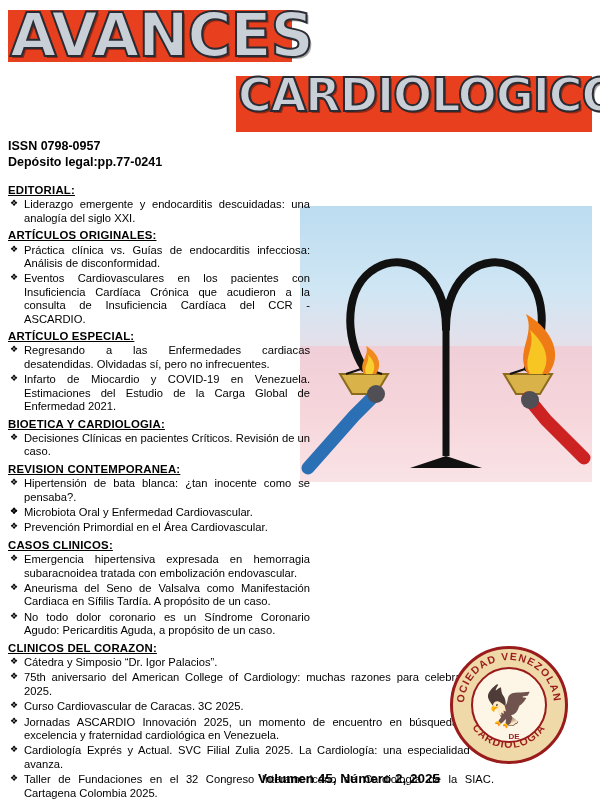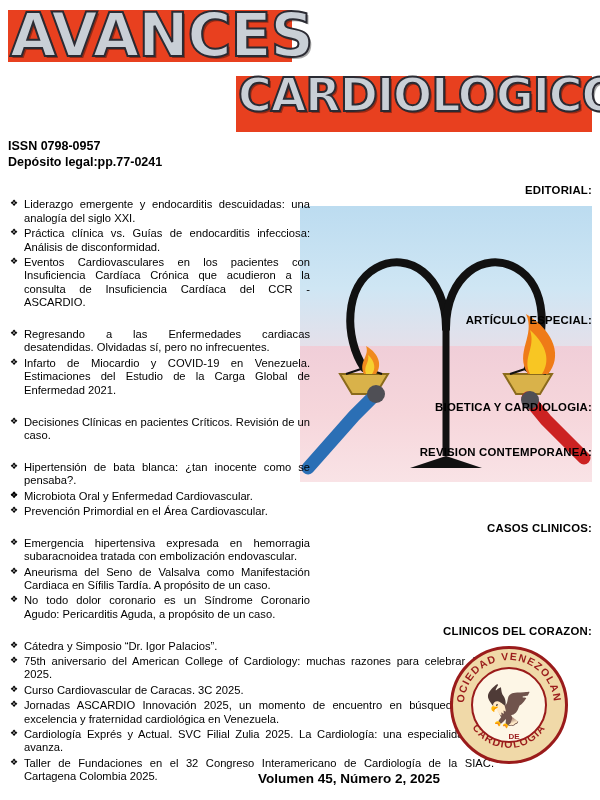"EDITORIAL:" .sec-head { text-align: right -> none; text-decoration: none -> underline }
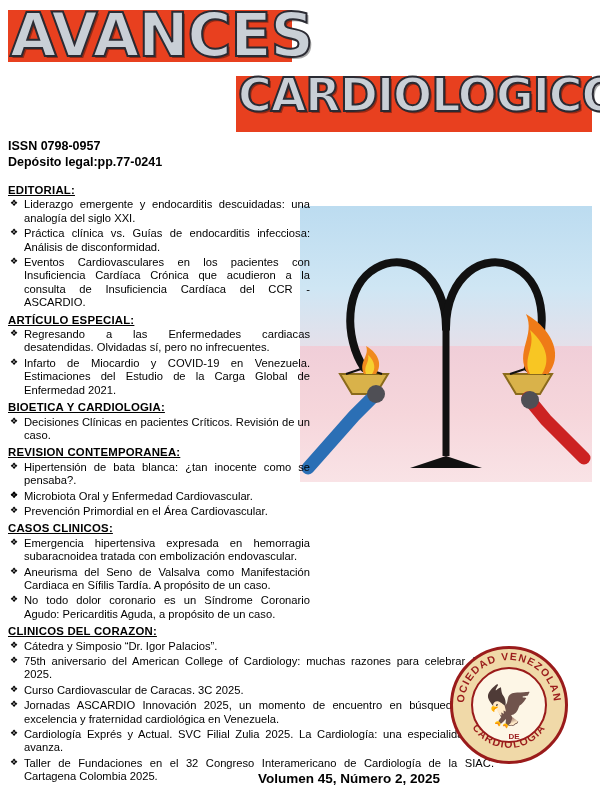"ARTÍCULOS ORIGINALES:" div.sec-head { html: none -> <div>ARTÍCULOS ORIGINALES:</div> }
